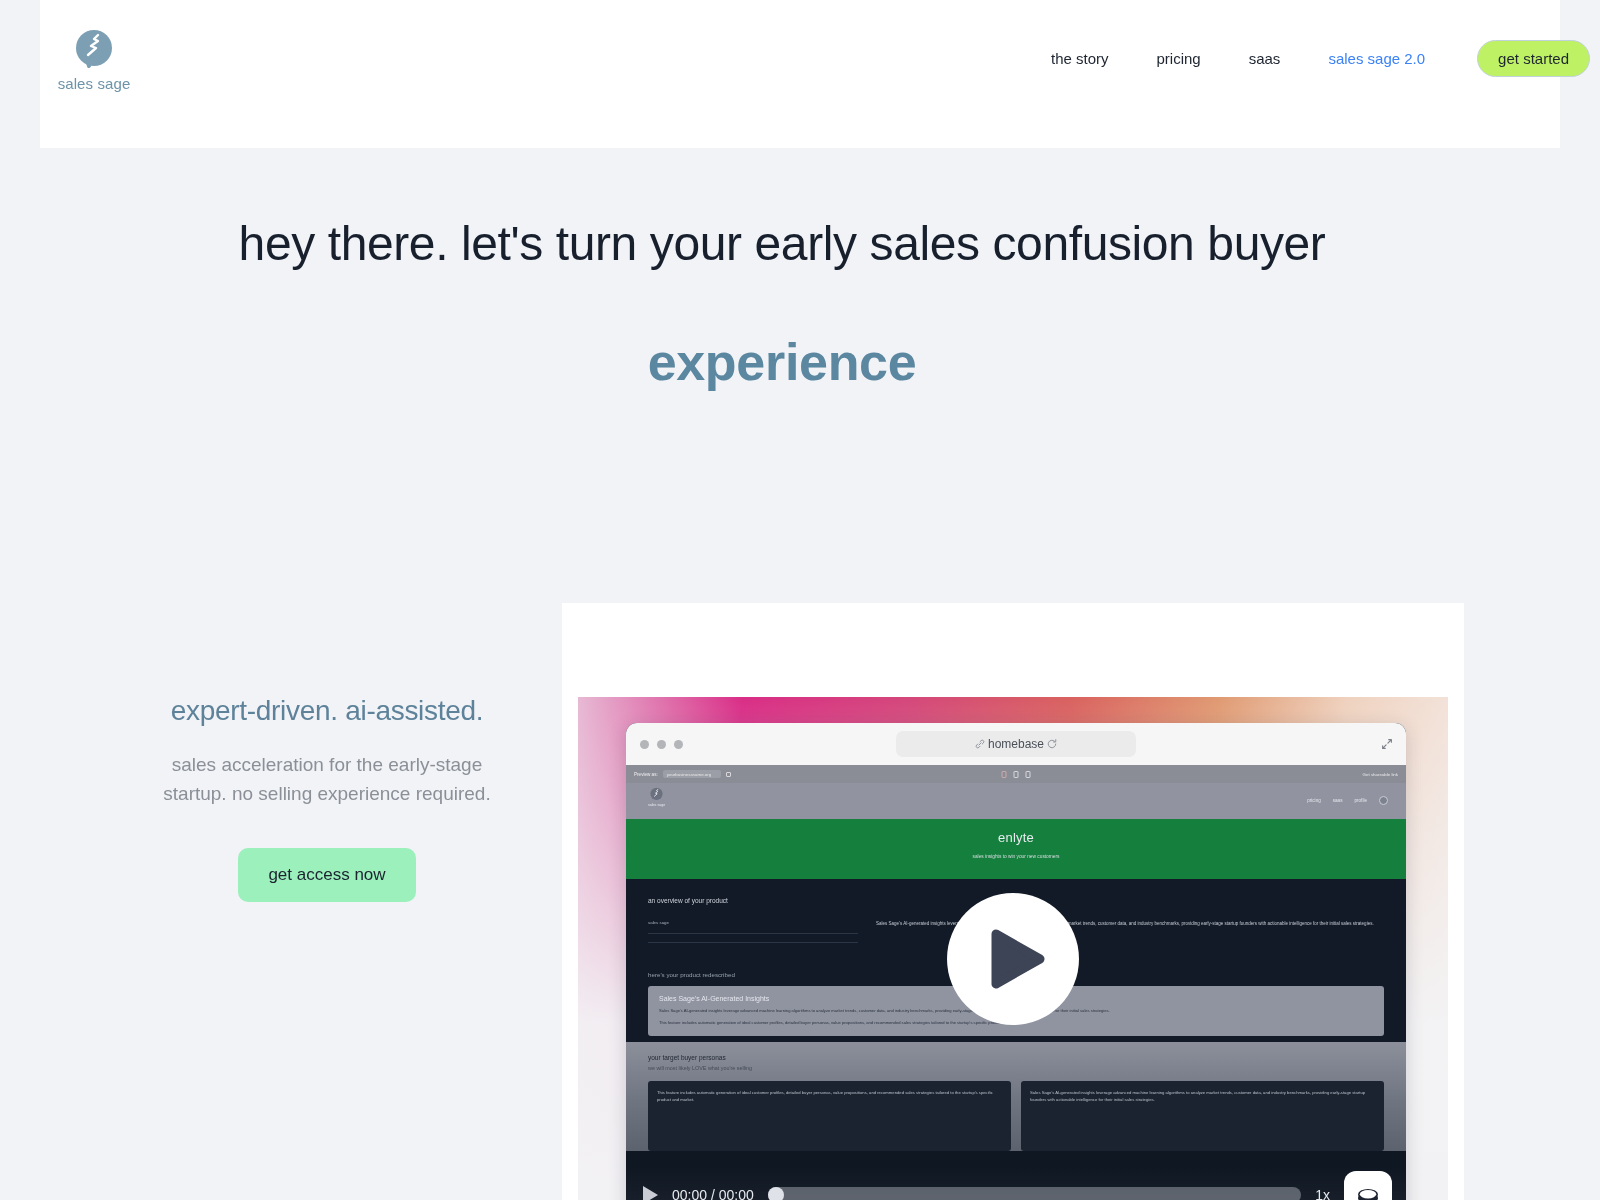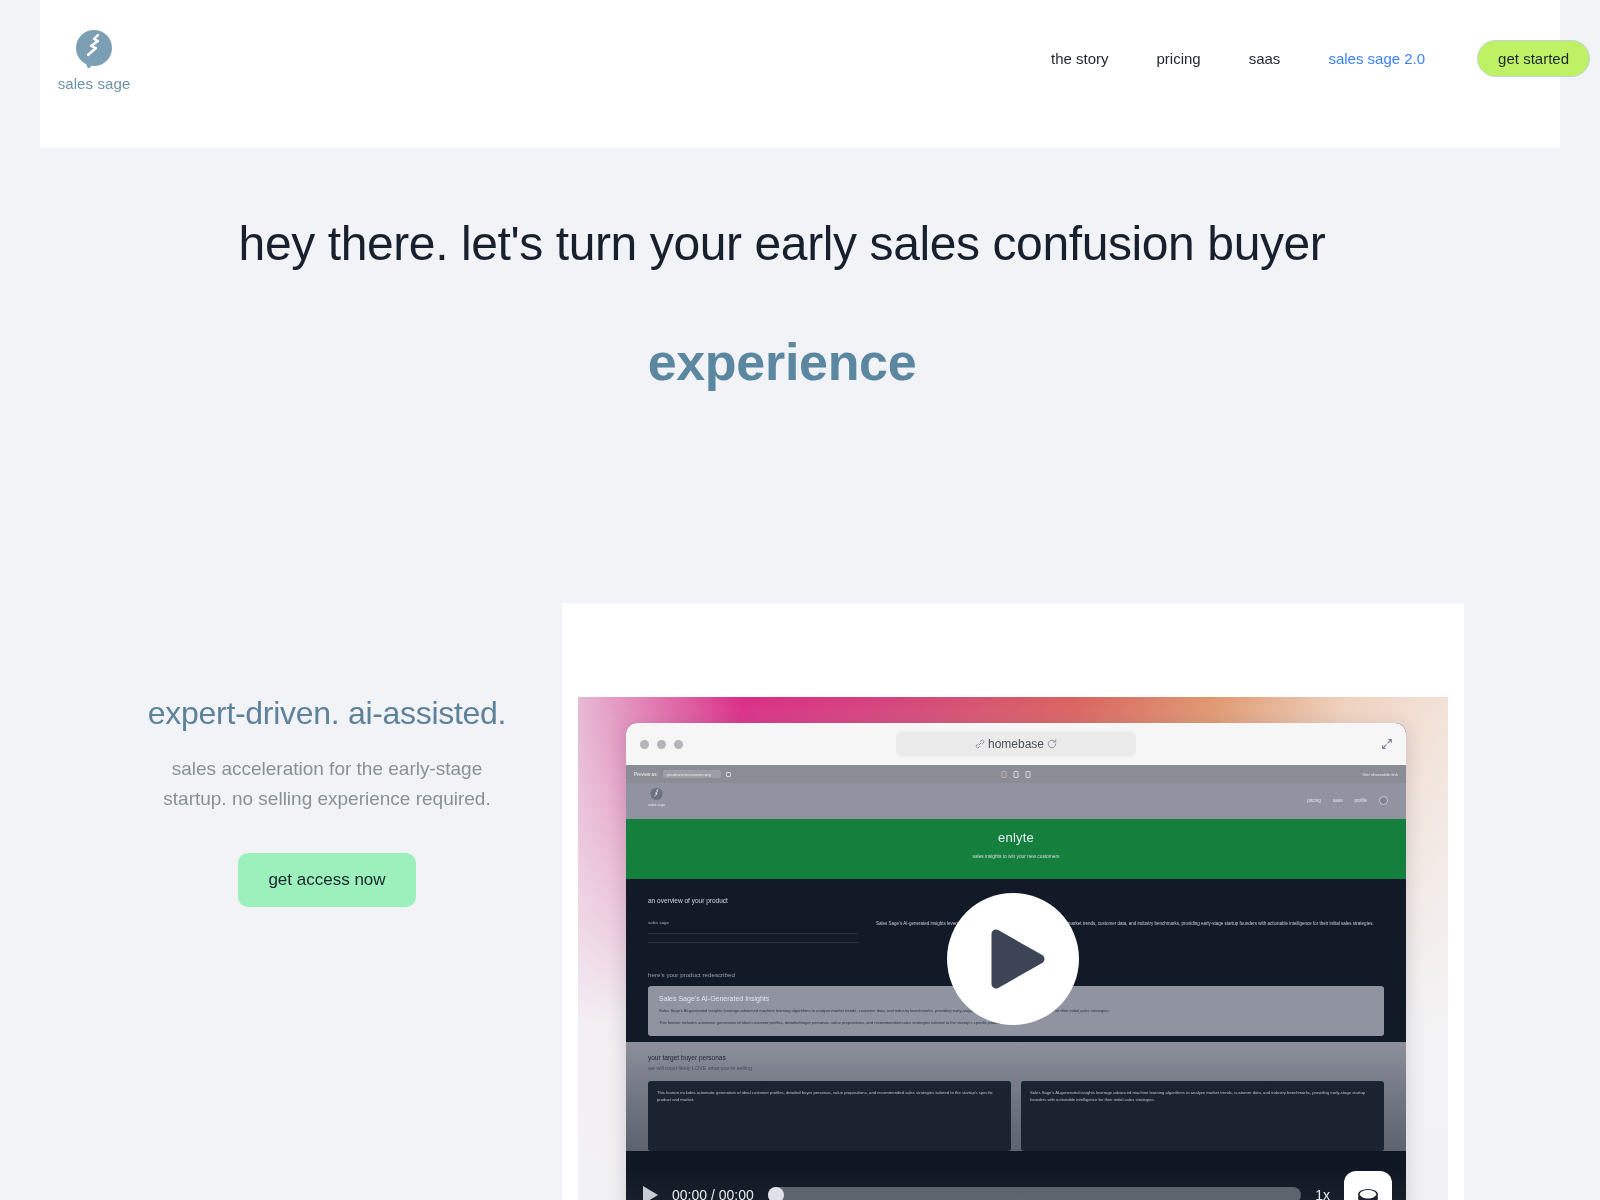"expert-driven. ai-assisted." .lc-title { font-size: 32px -> 28px }
